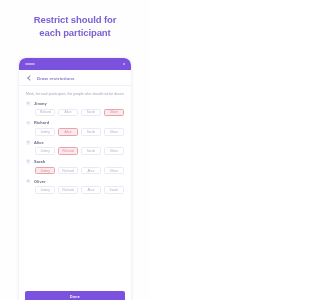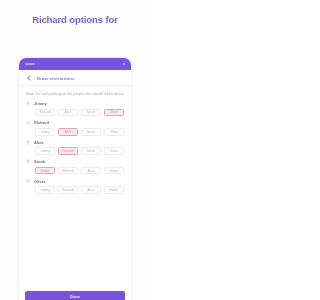"Richard options for" span { text: Richard options -> Restrict should }
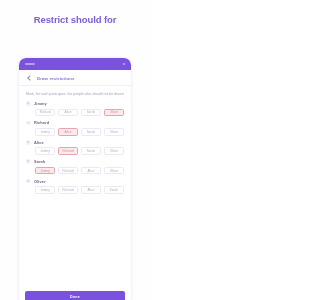"each participant" span { html: none -> <span>each participant</span> }
